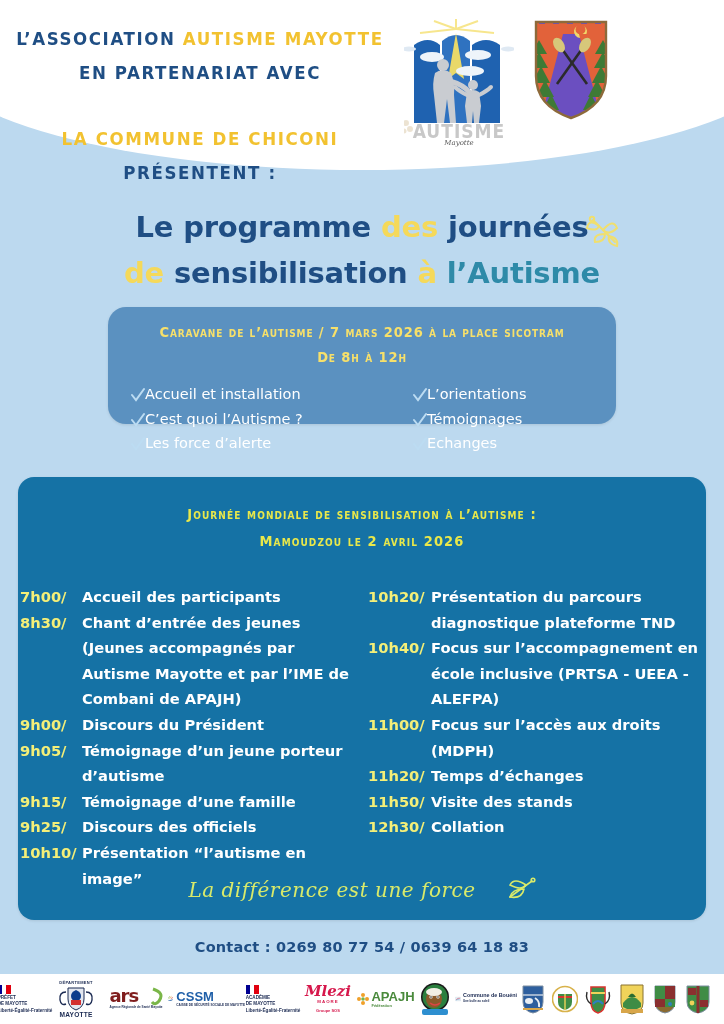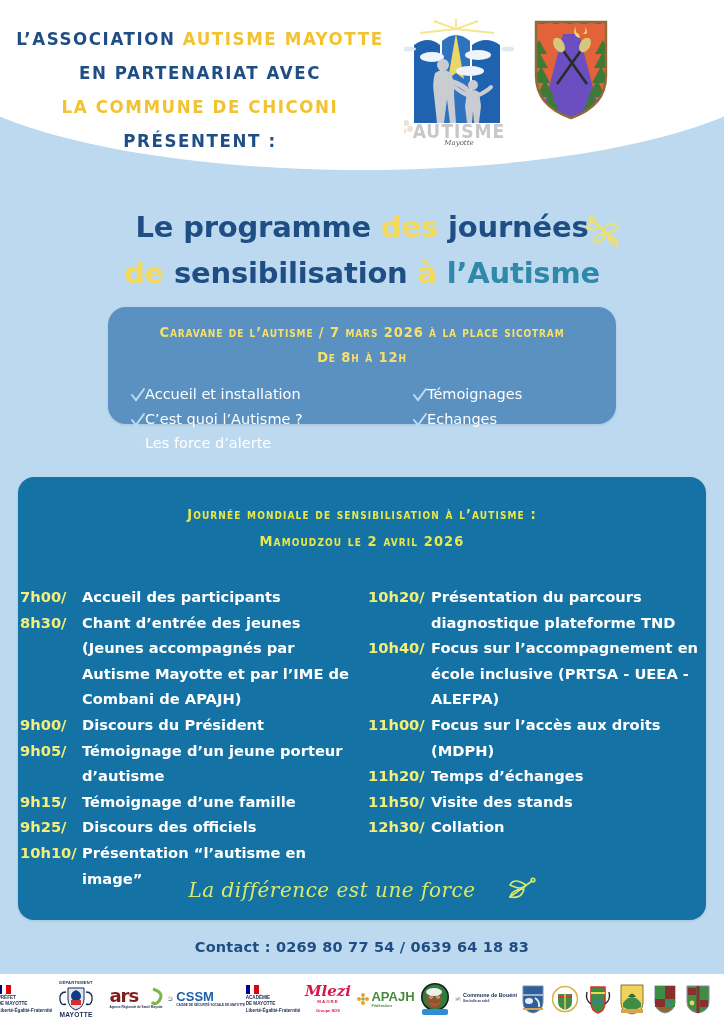"LA COMMUNE DE CHICONI" .header-line.yellow { margin-top: none -> 32px }
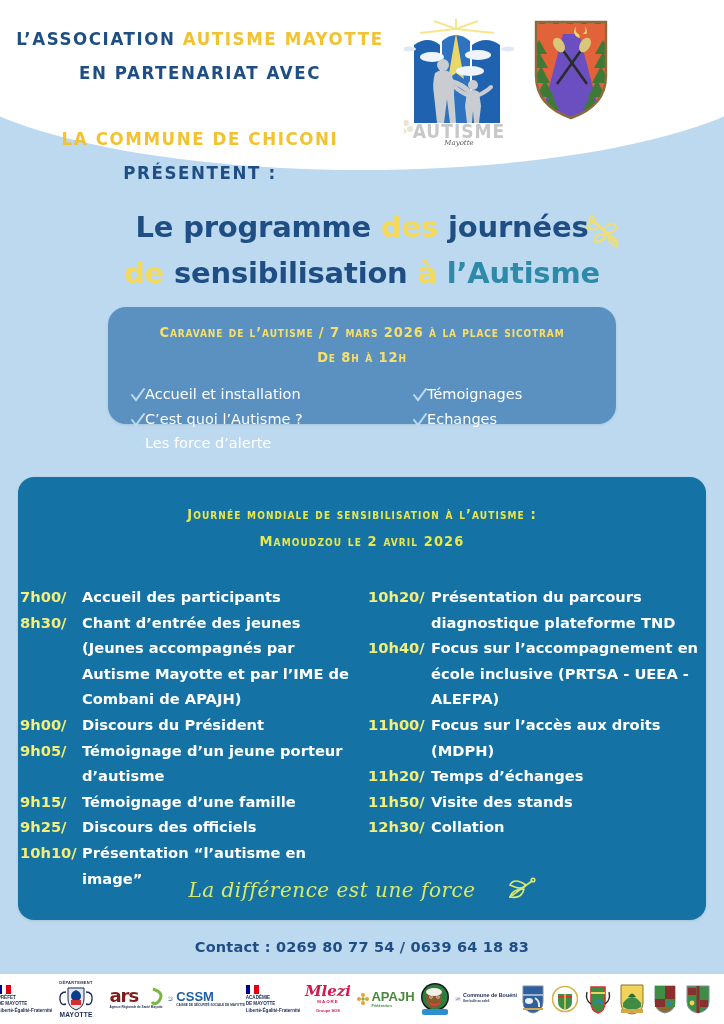"L’orientations" div.chk-row { html: none -> <div> <svg> <path></path> </svg> <span>L’orientations</span> </div> }
